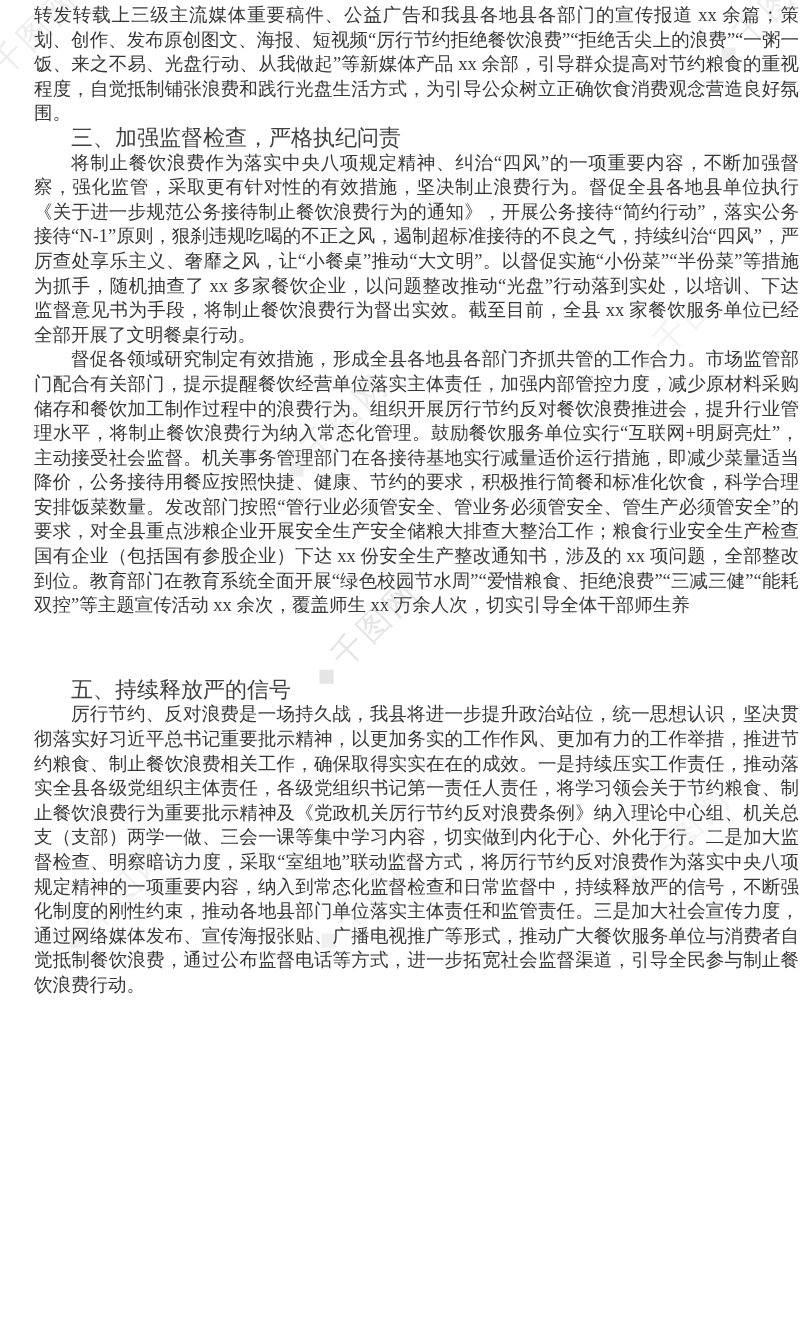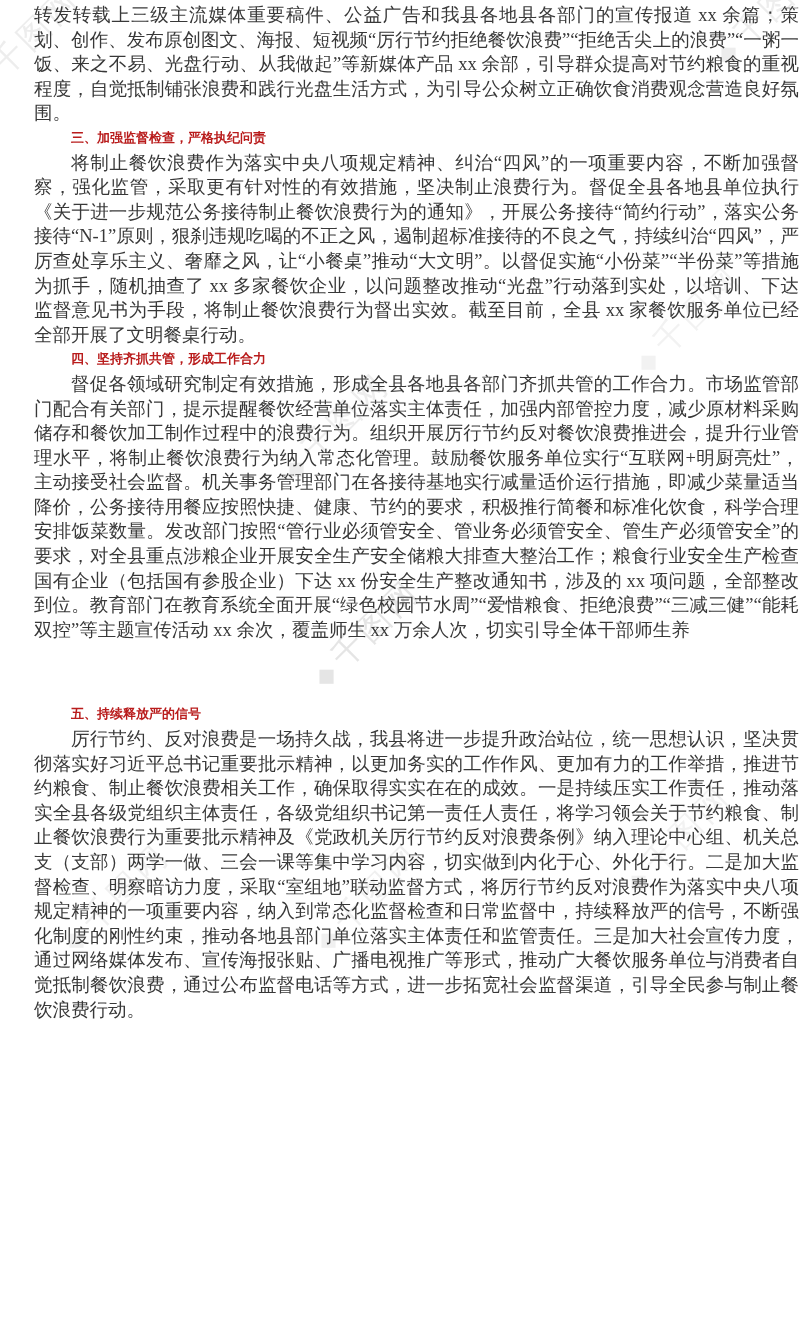"三、加强监督检查，严格执纪问责" .heading { color: #b91c1c -> #404040; font-size: 13px -> 22px; font-weight: bold -> normal }
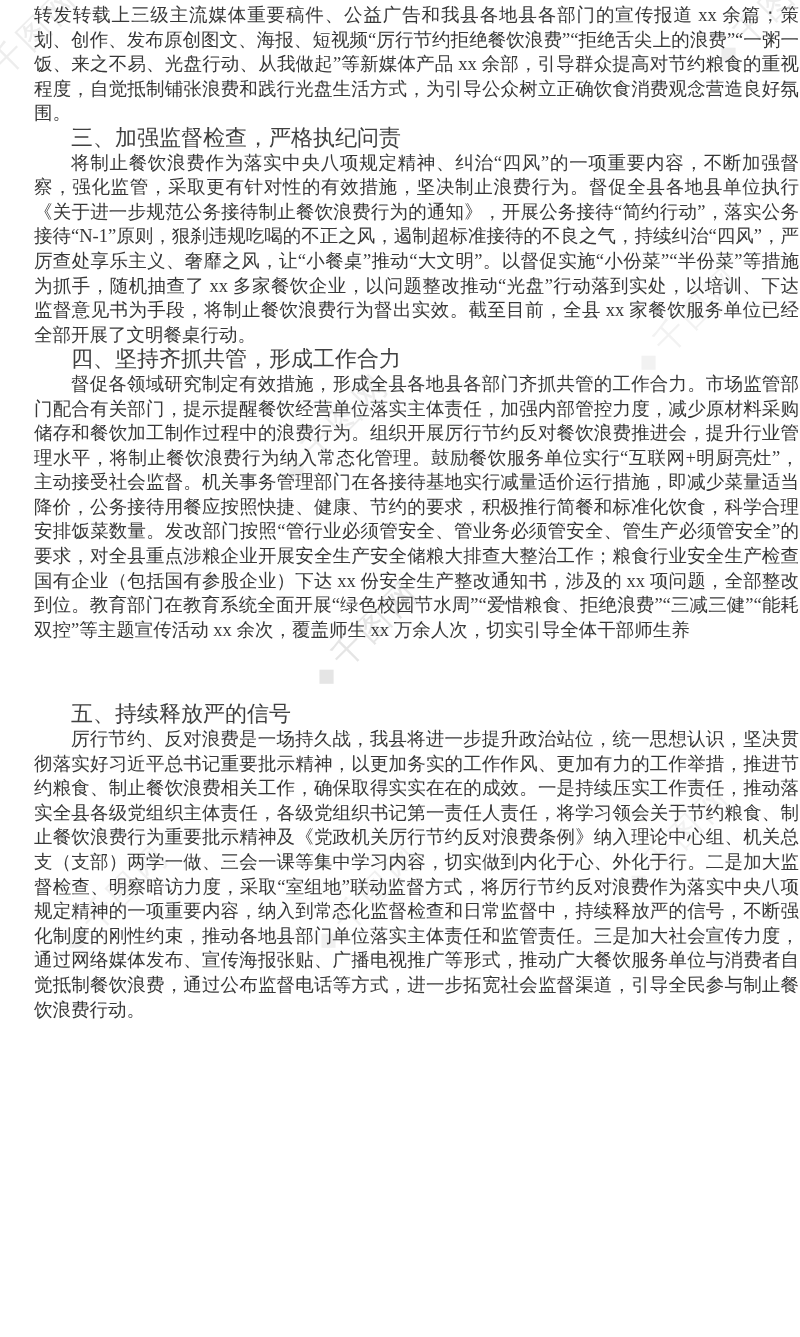"四、坚持齐抓共管，形成工作合力" h3.heading { html: <h3>四、坚持齐抓共管，形成工作合力</h3> -> none }
